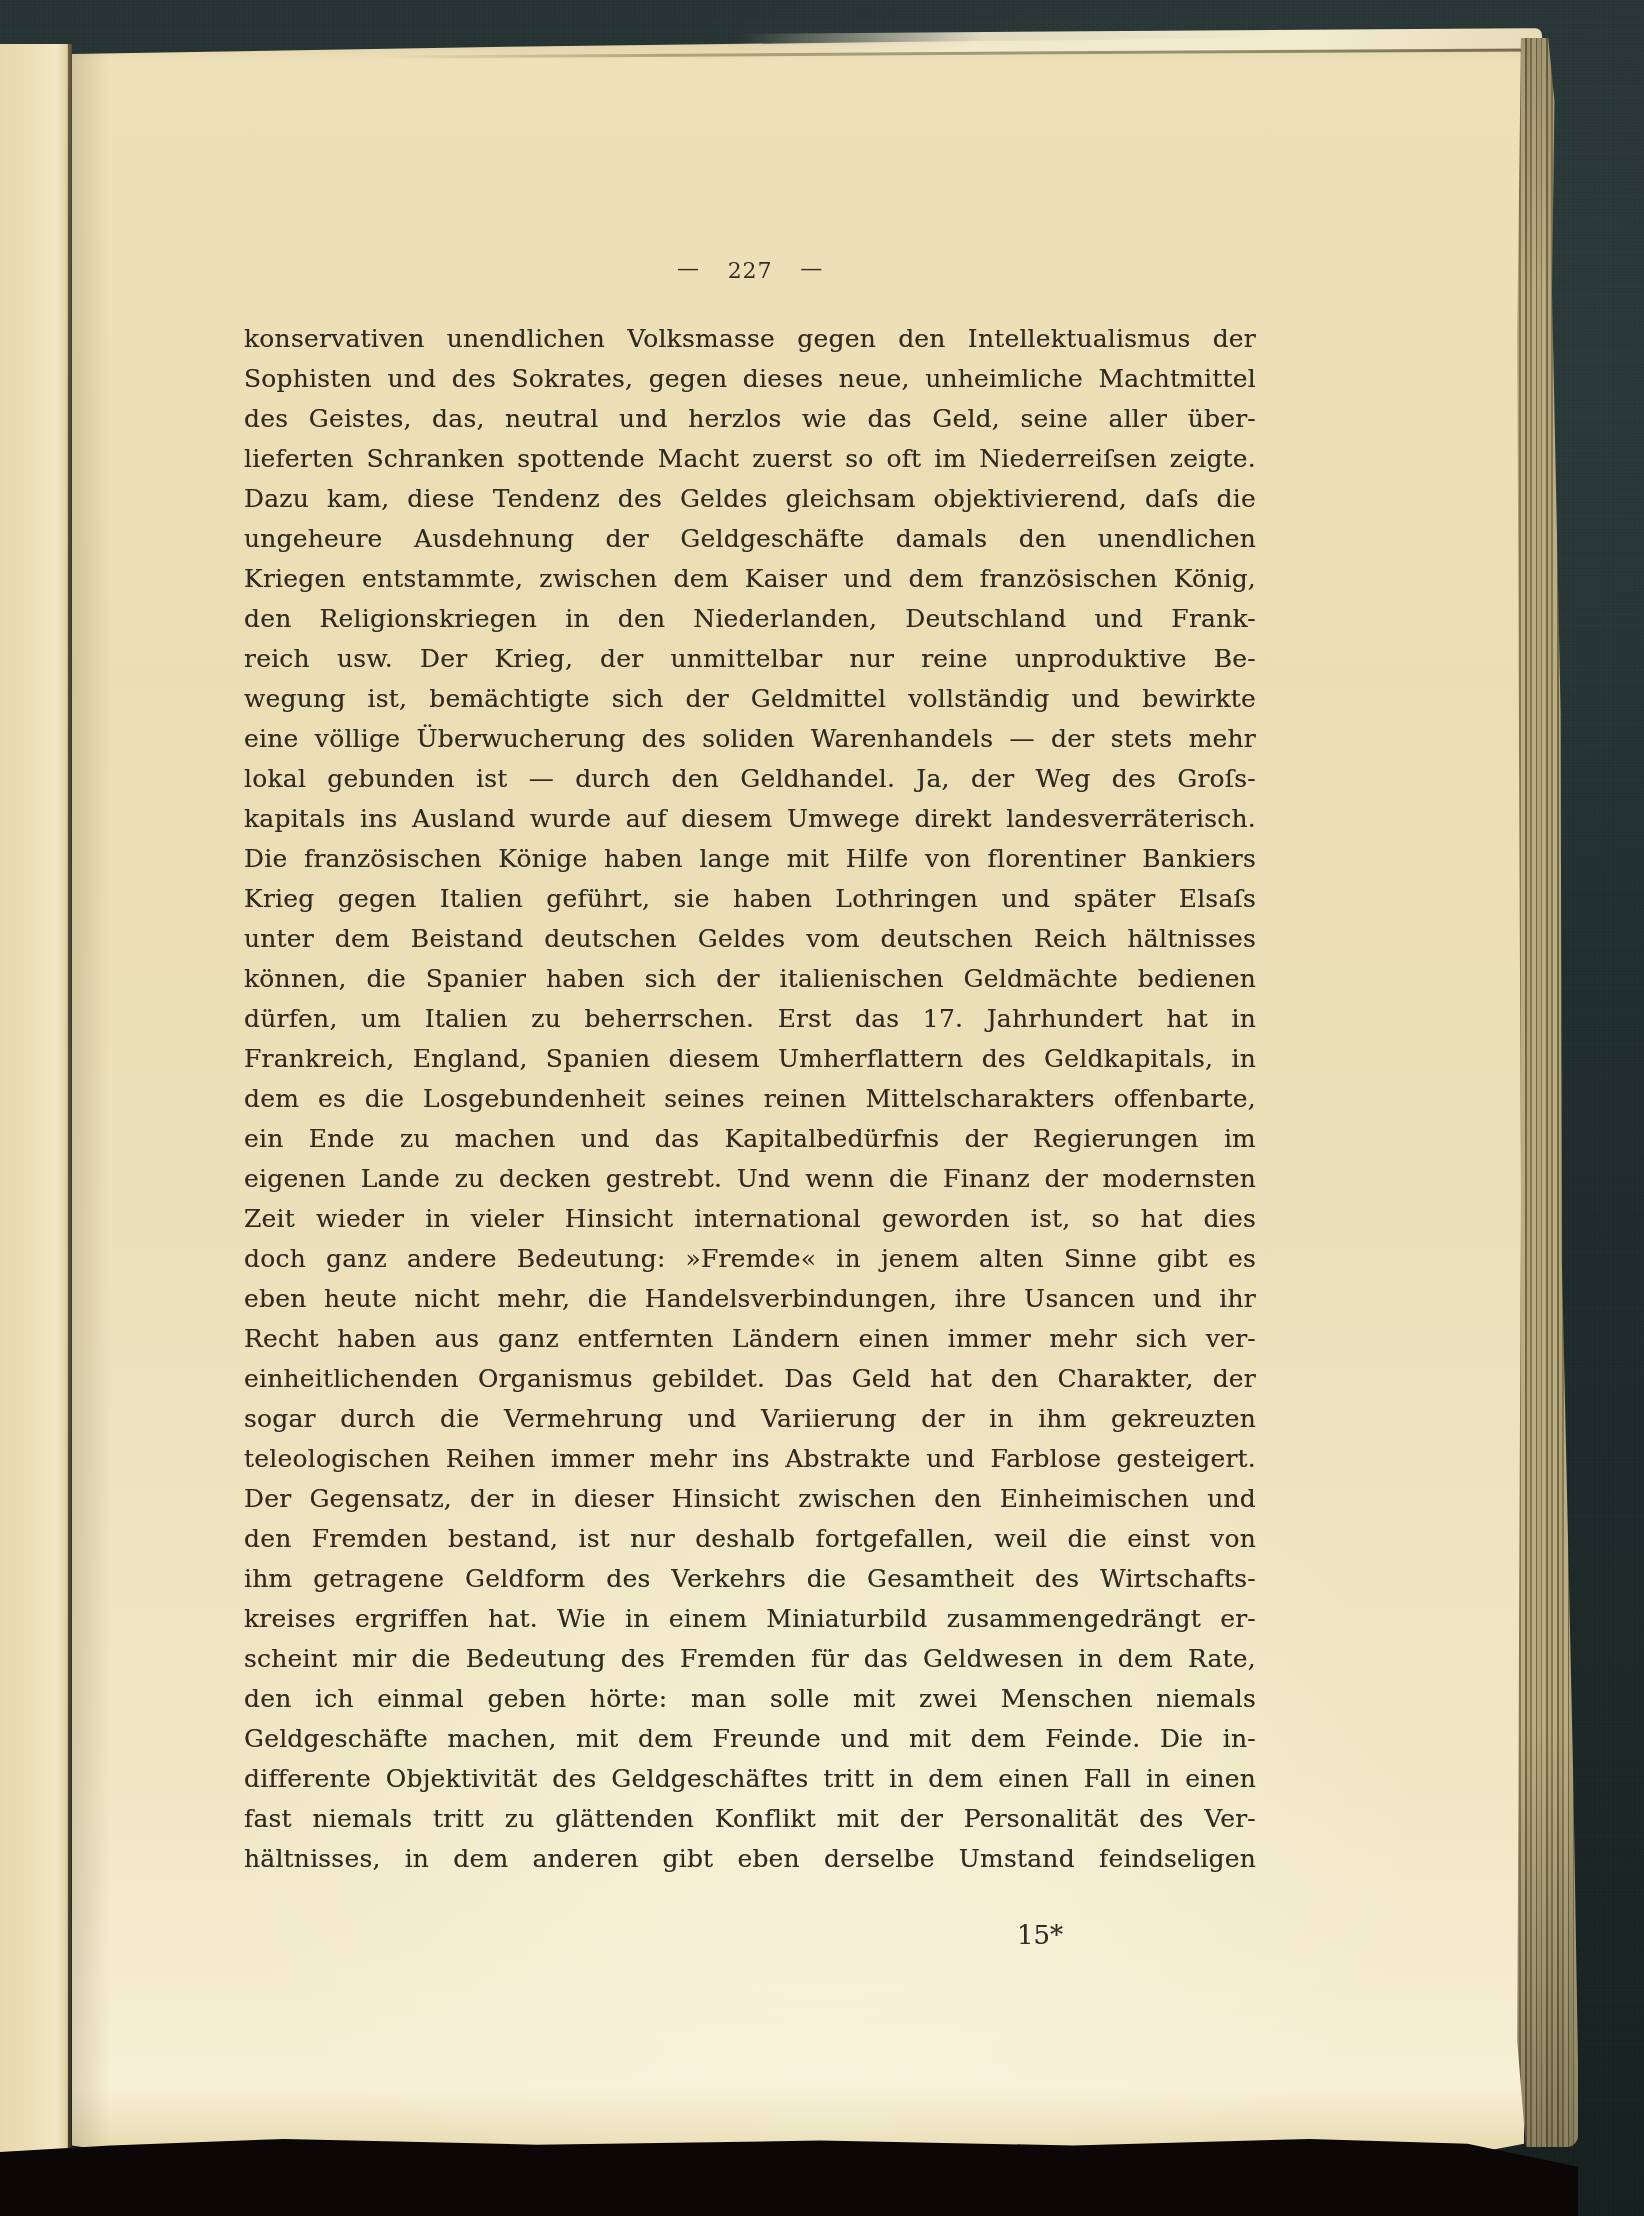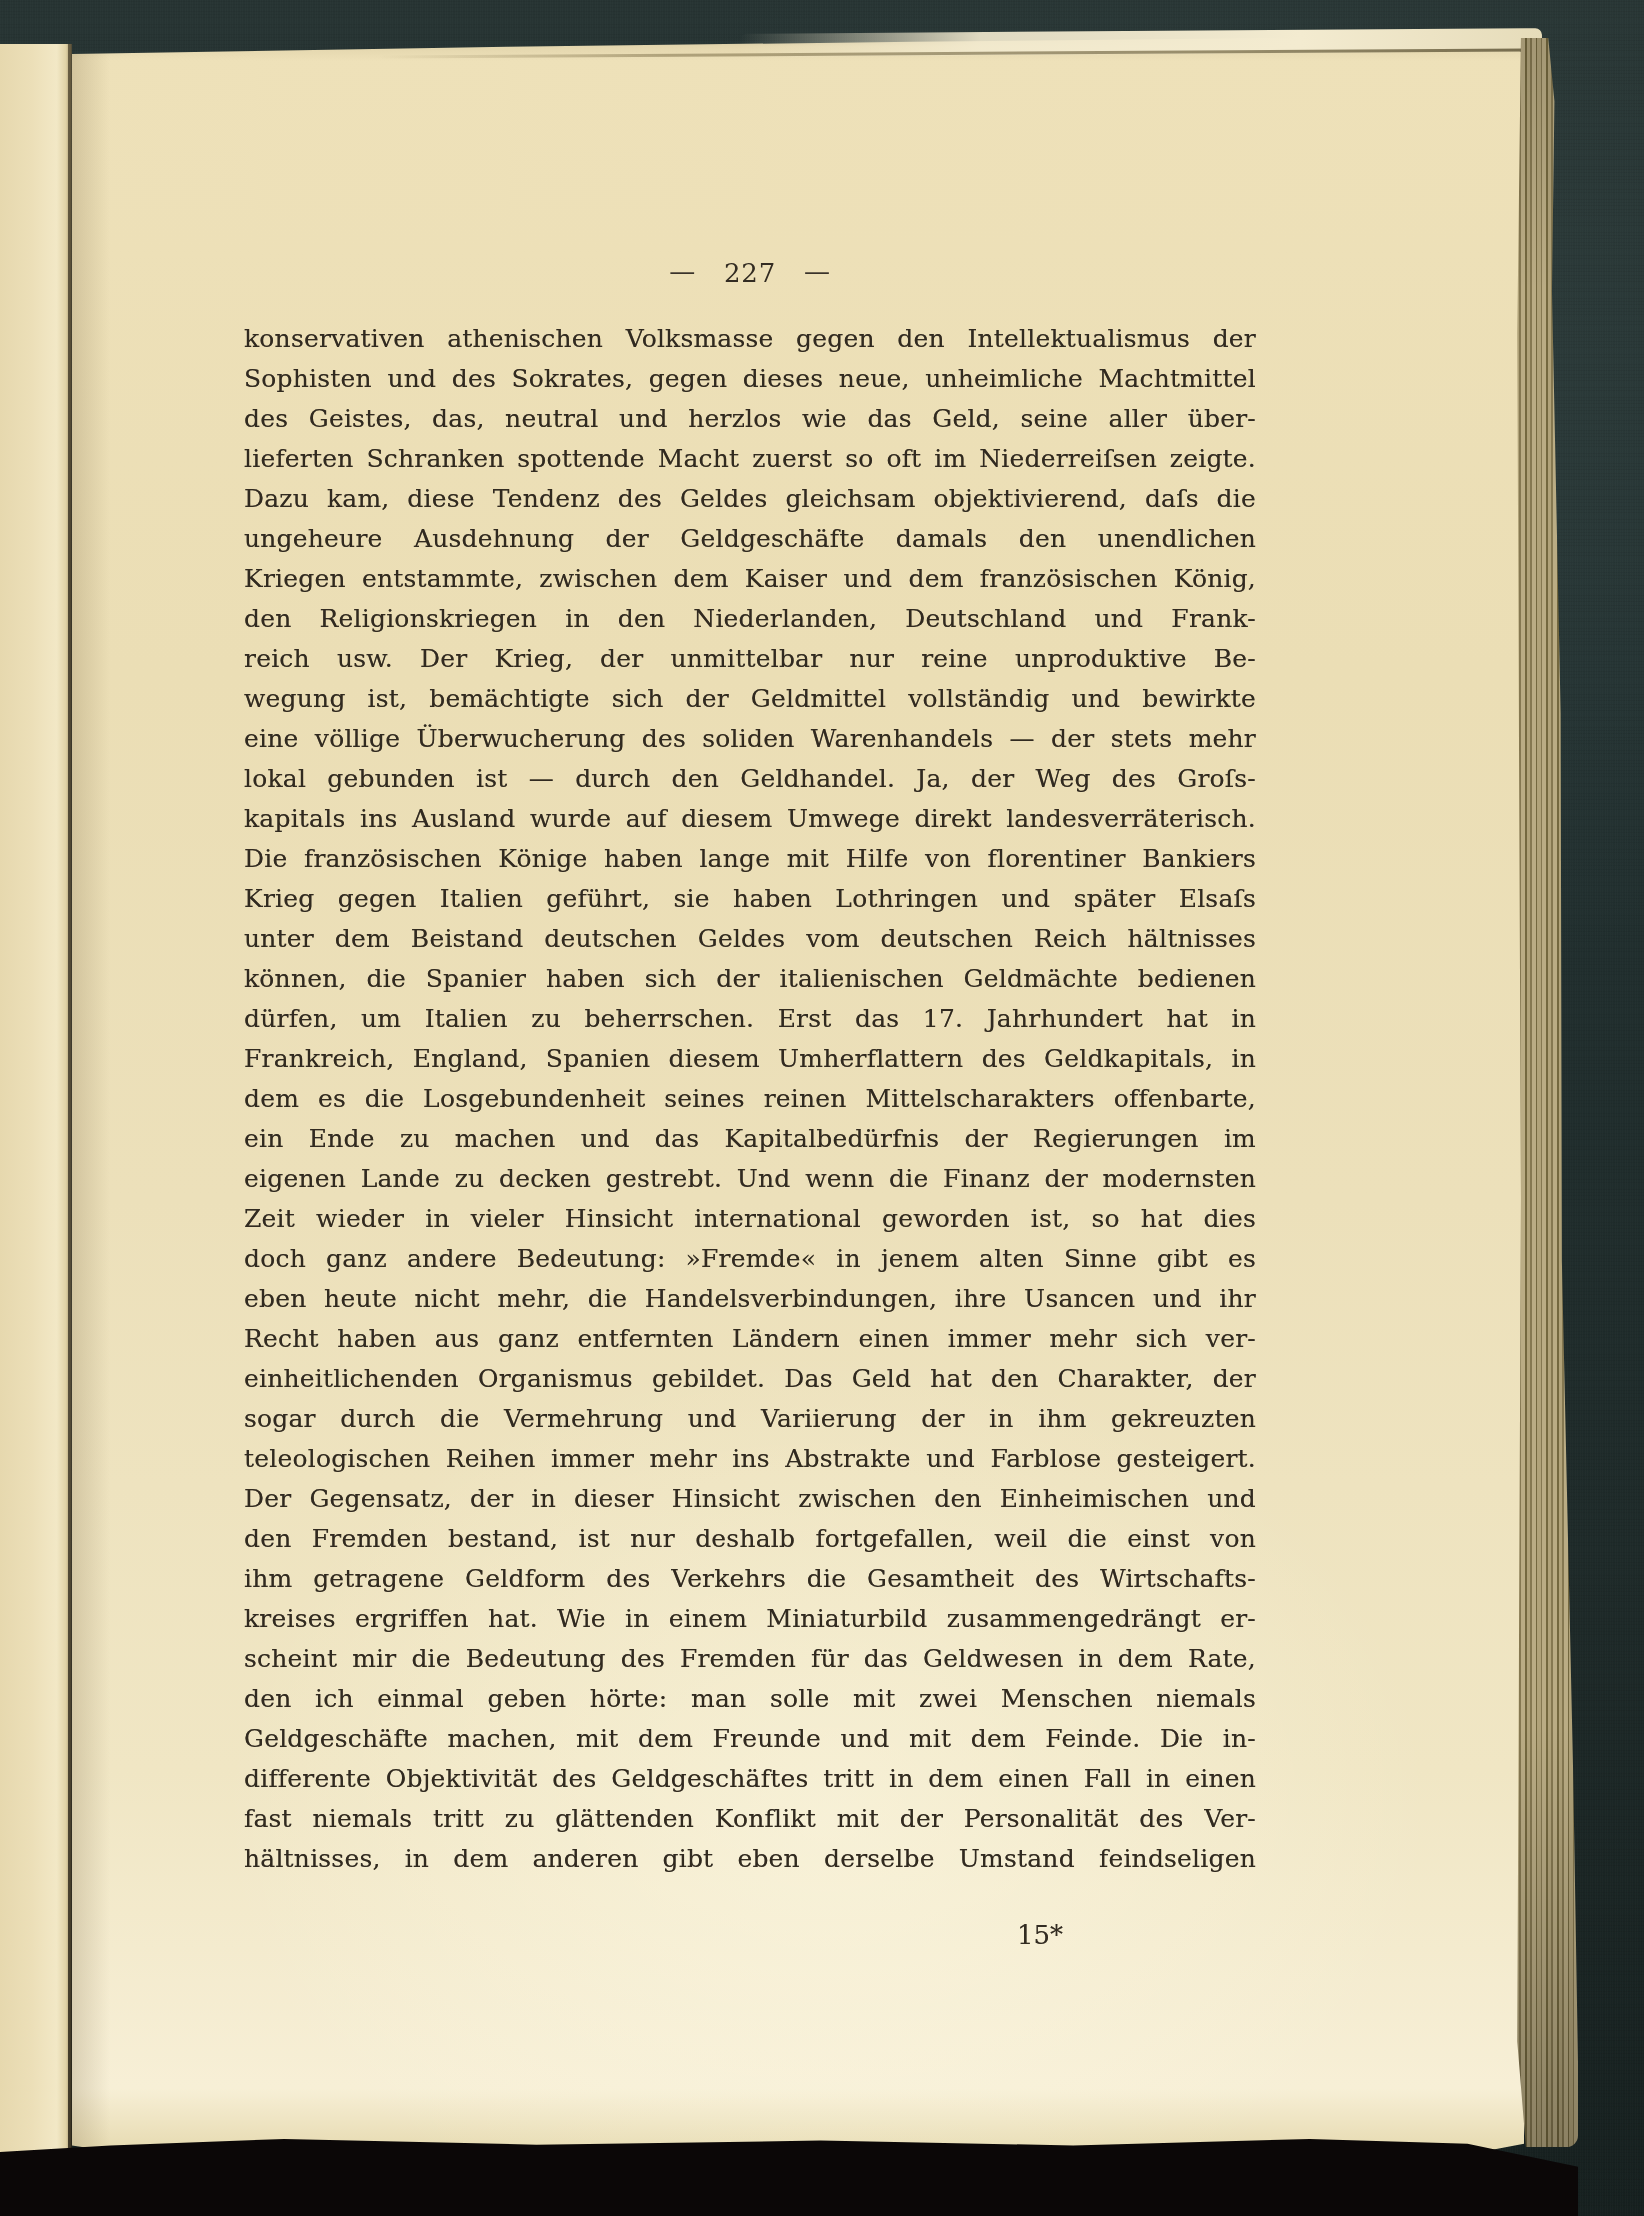"— 227 —" .pagenum { font-size: 26px -> 22px }
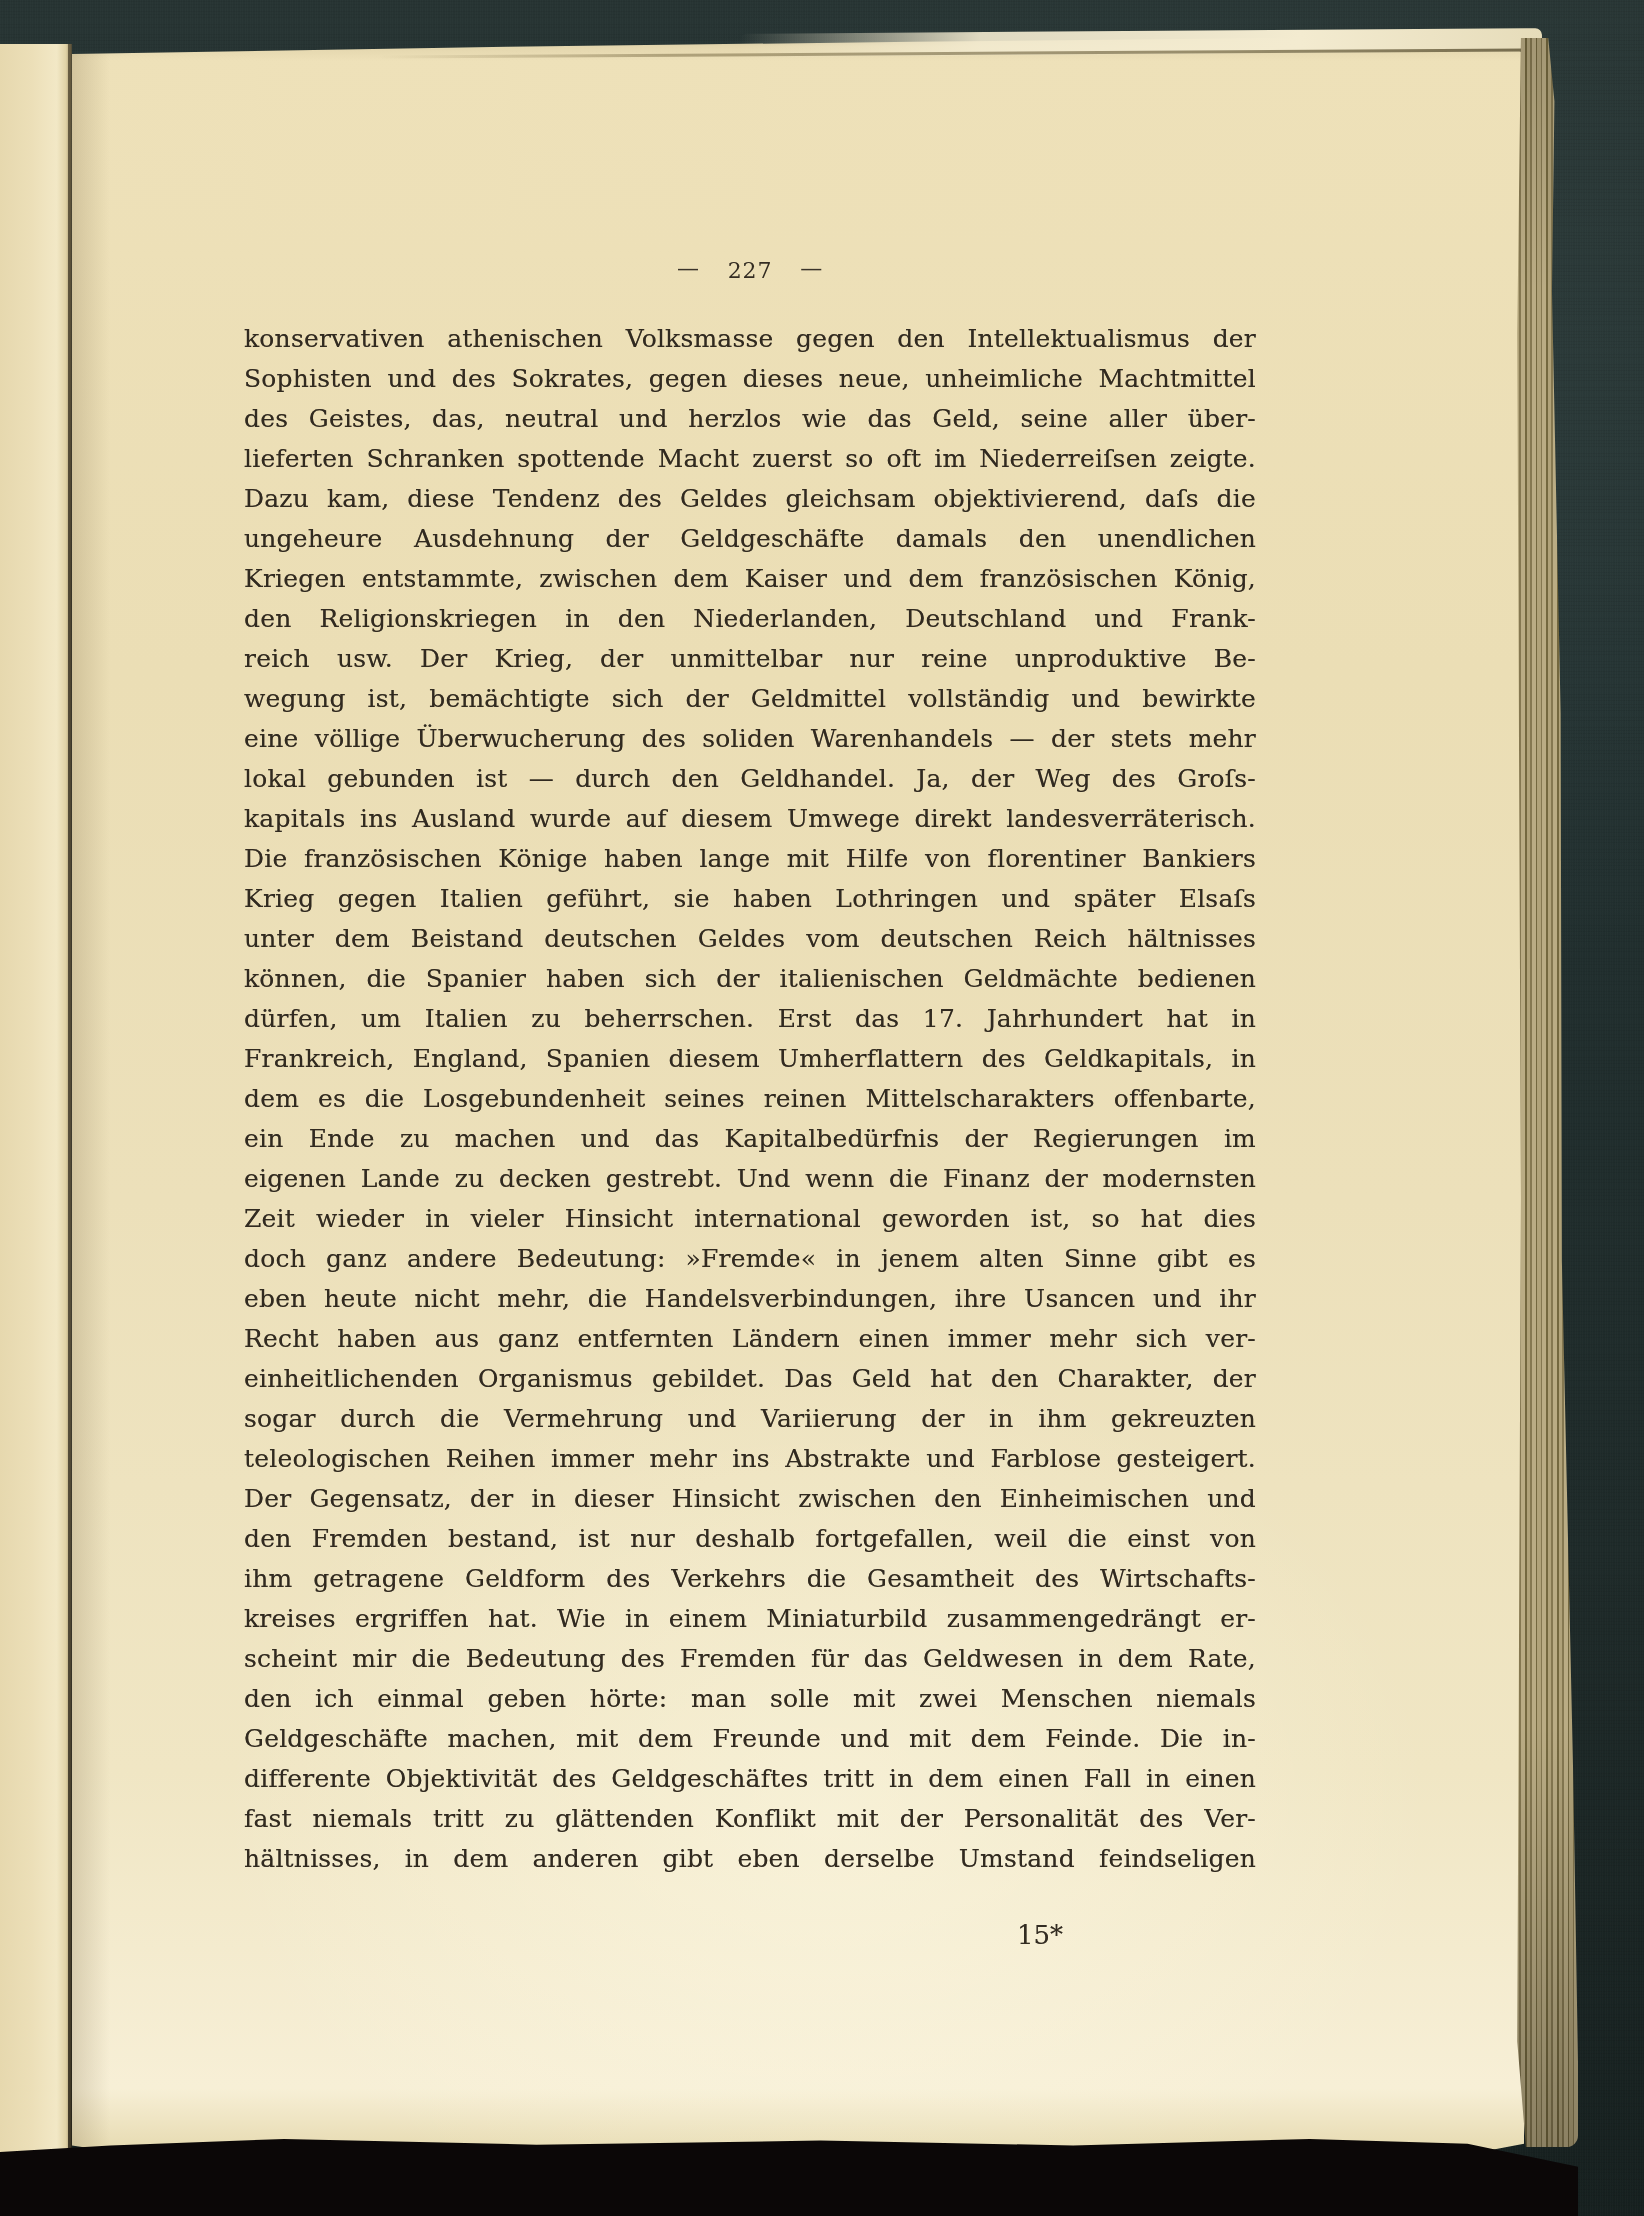"konservativen athenischen Volksmasse" div.line { text: athenischen -> unendlichen }
